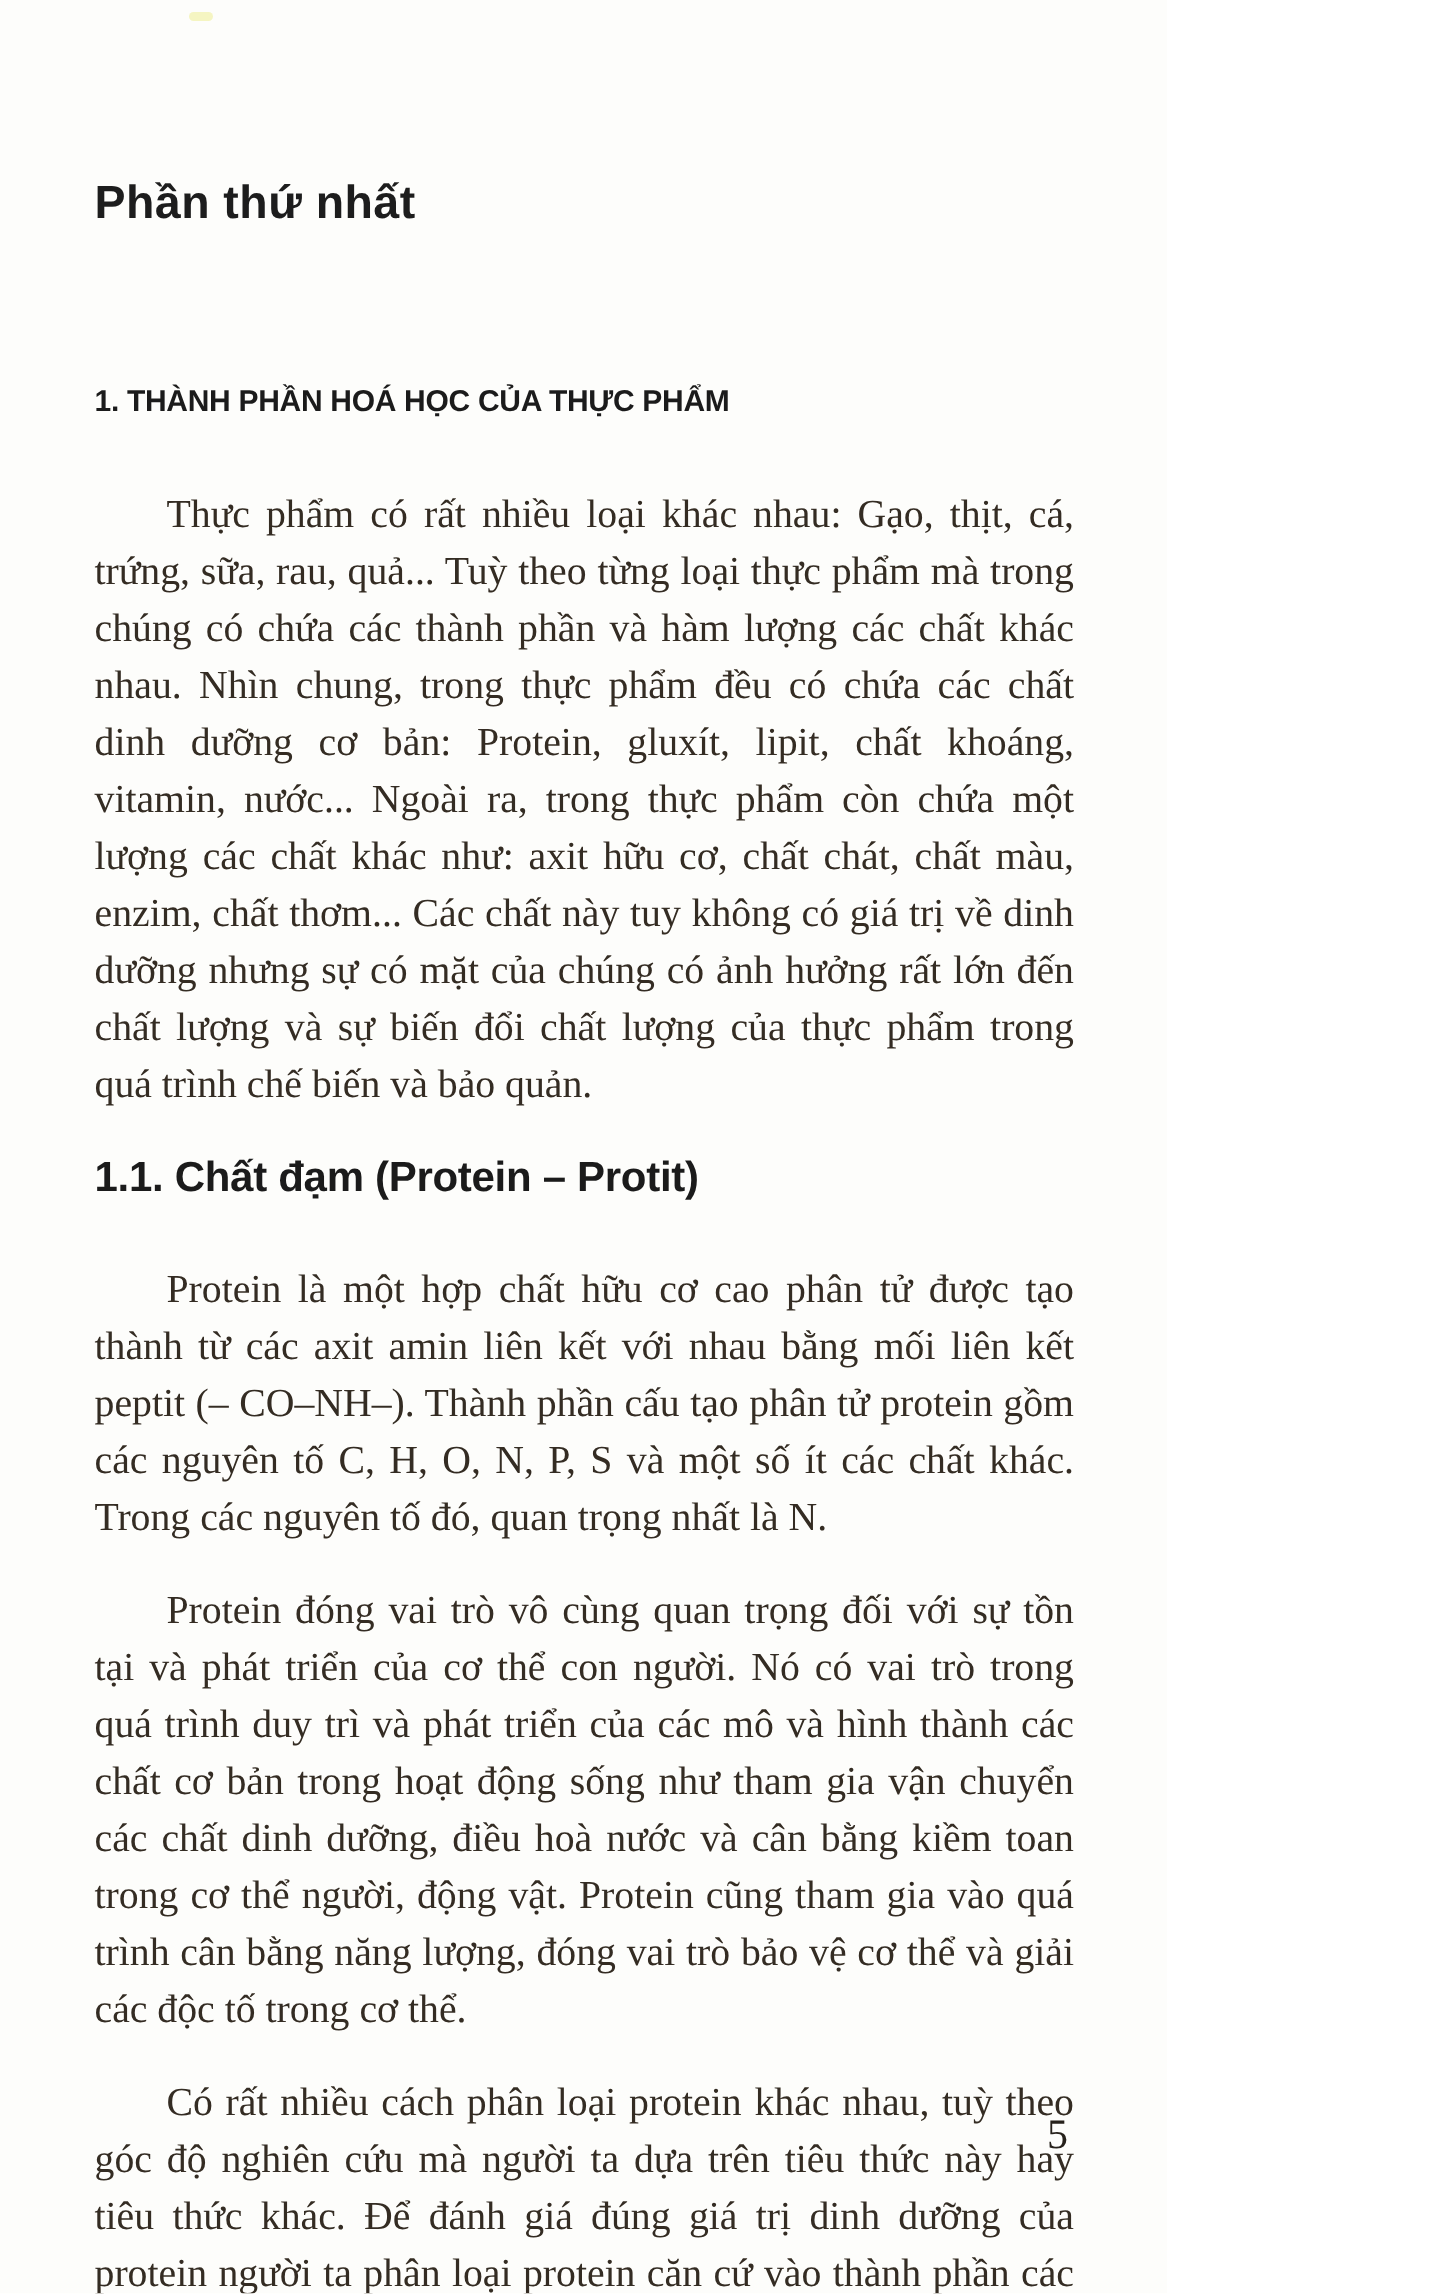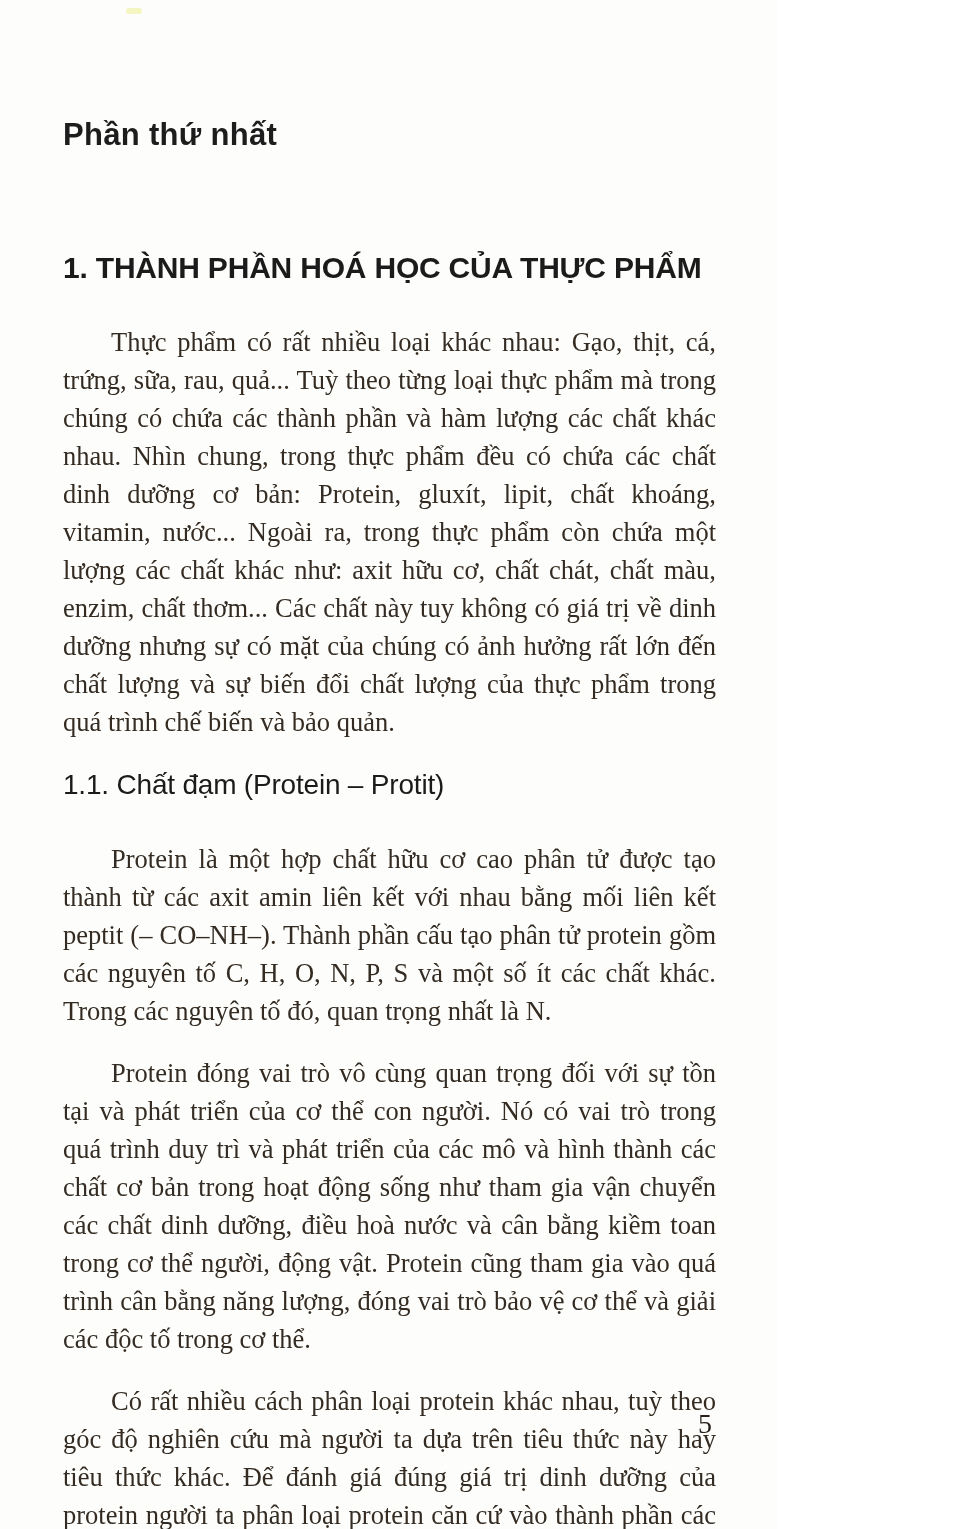"1. THÀNH PHẦN HOÁ HỌC" .section-heading { font-size: 30px -> 20px }
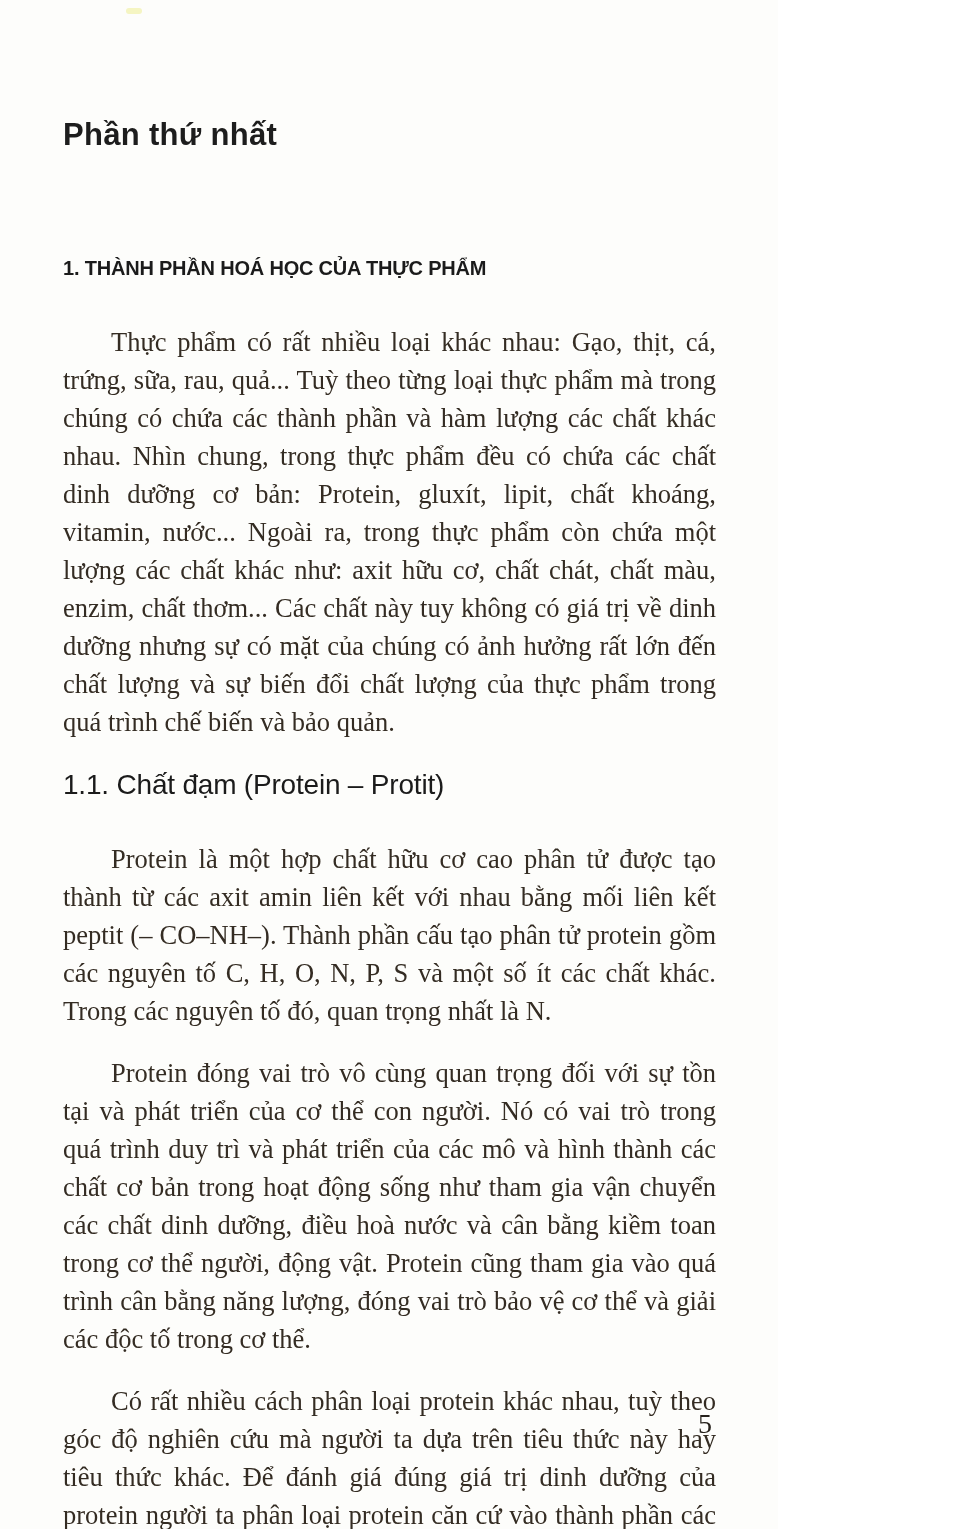"1.1. Chất đạm (Protein –" .subsection-heading { font-weight: 400 -> 700 }
